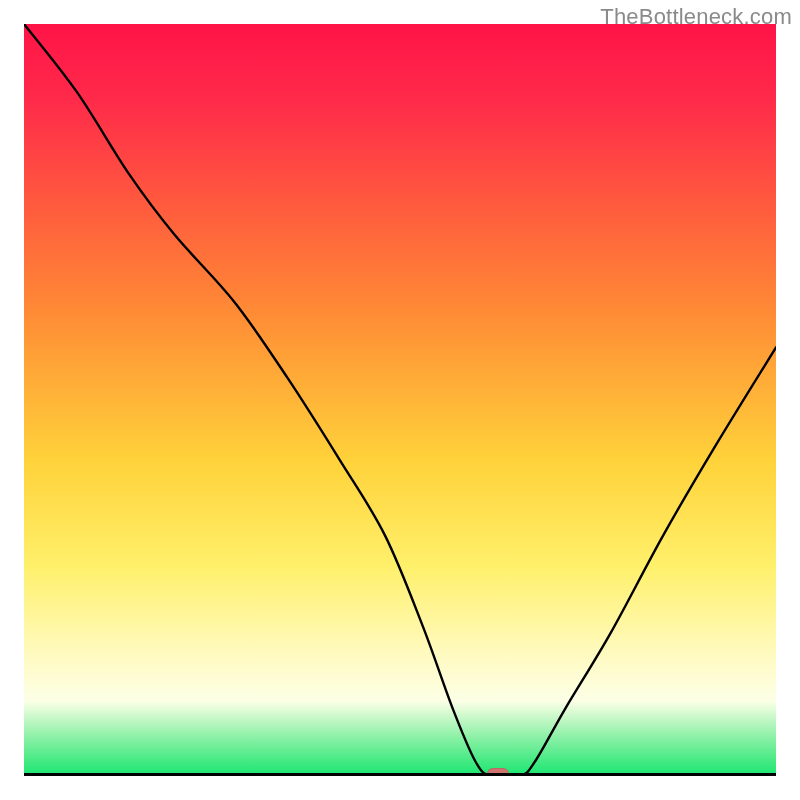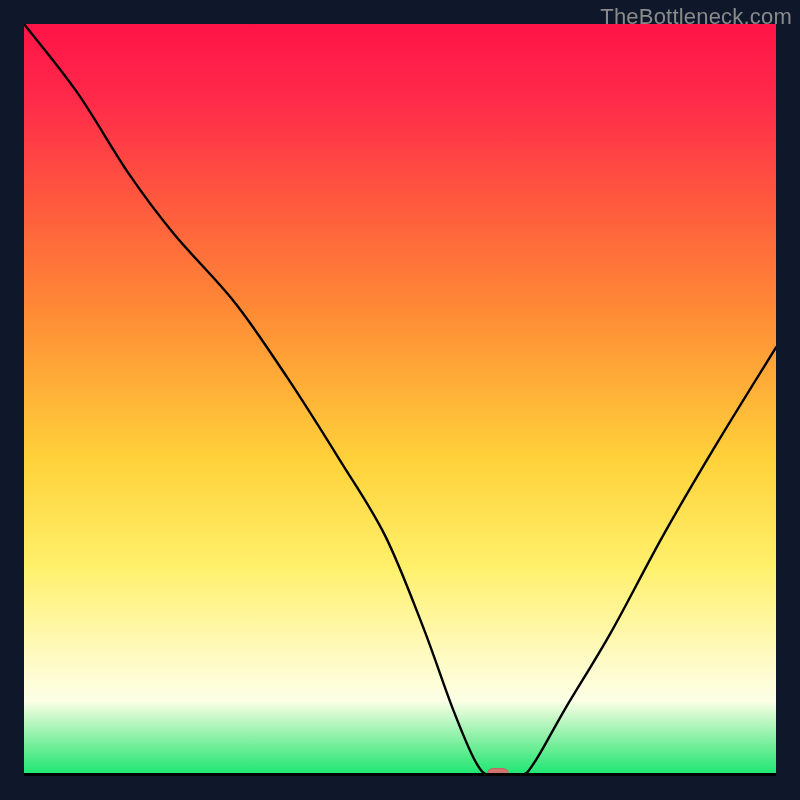"TheBottleneck.com" .stage { background: #0f172a -> #ffffff }
